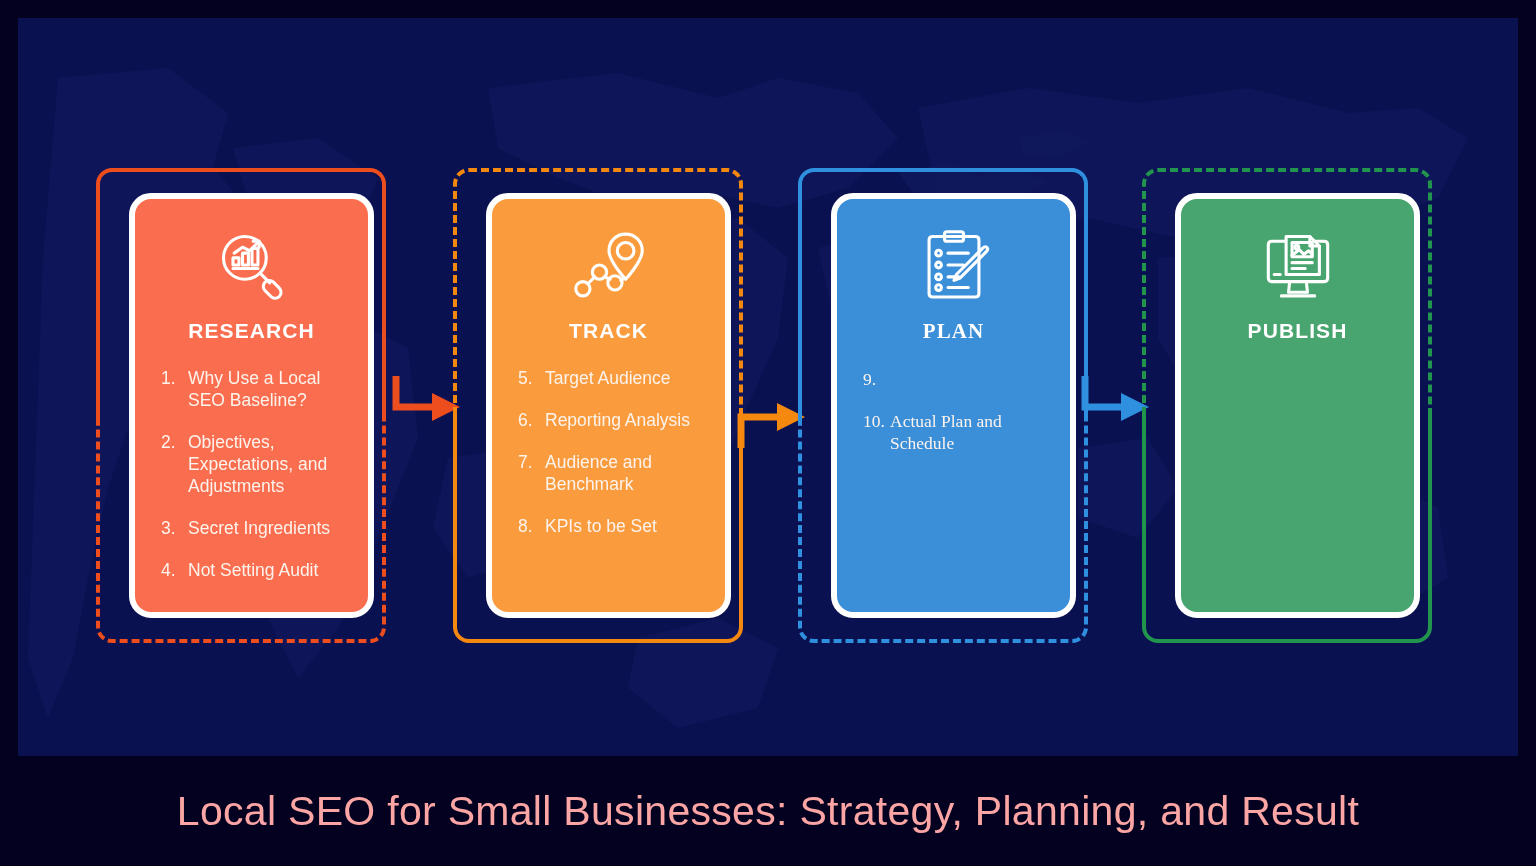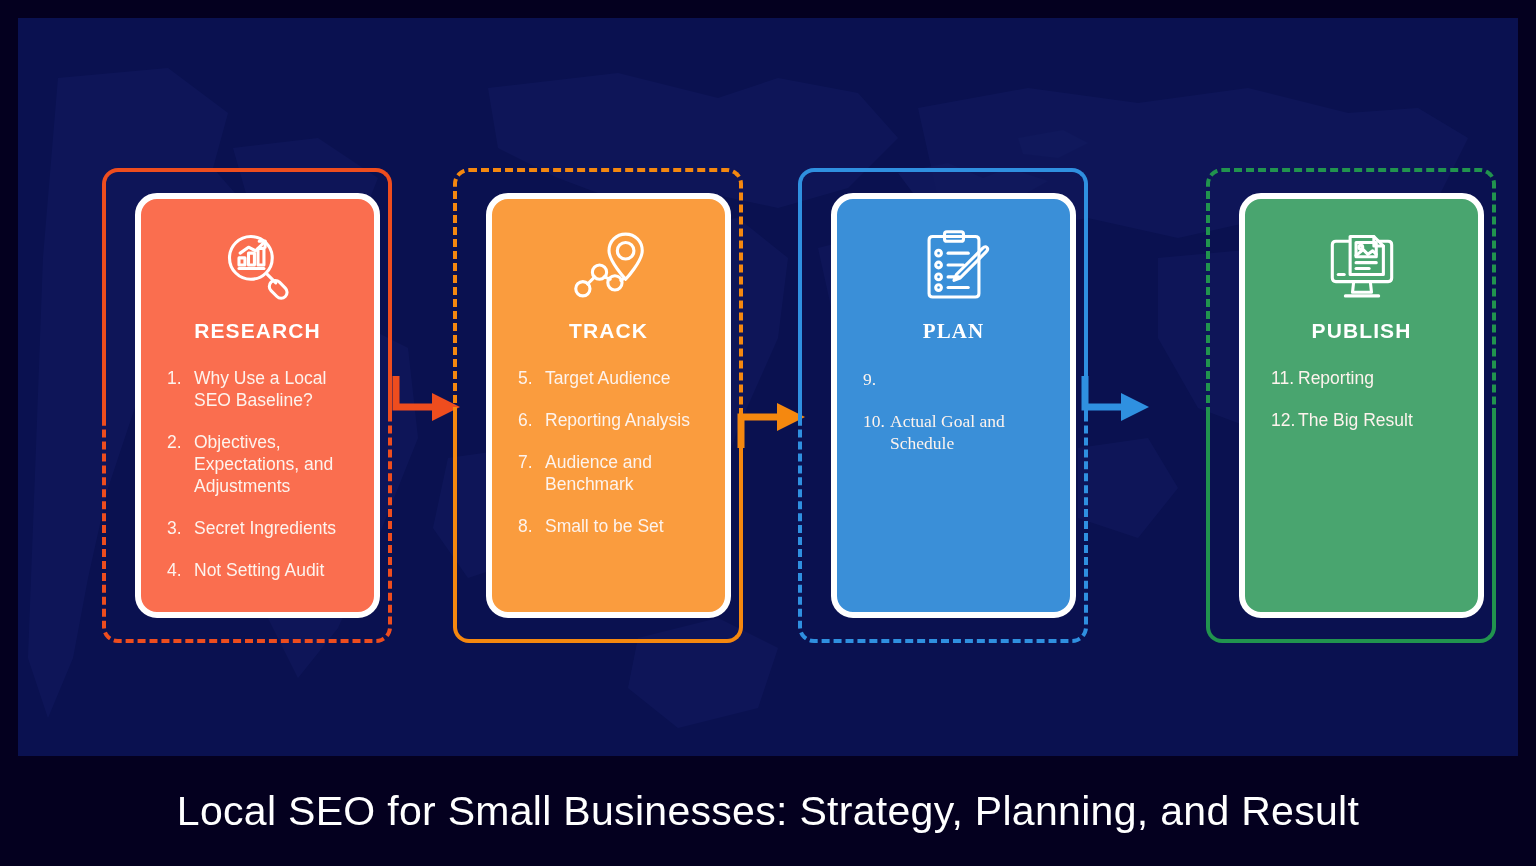"RESEARCH" .step-1 { left: 84px -> 78px }
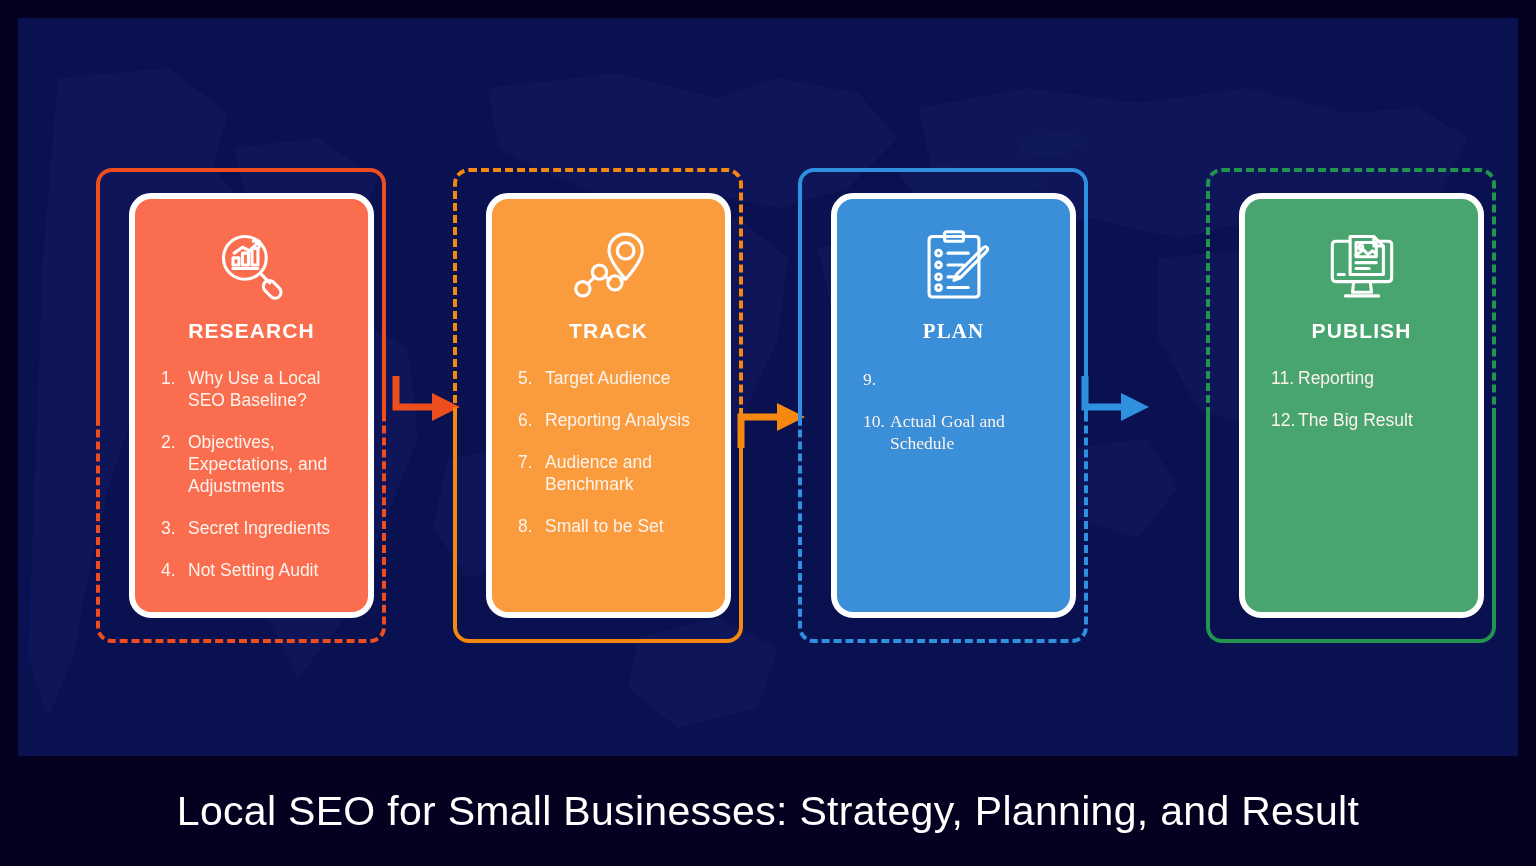"PUBLISH" .step-4 { left: 1188px -> 1124px }
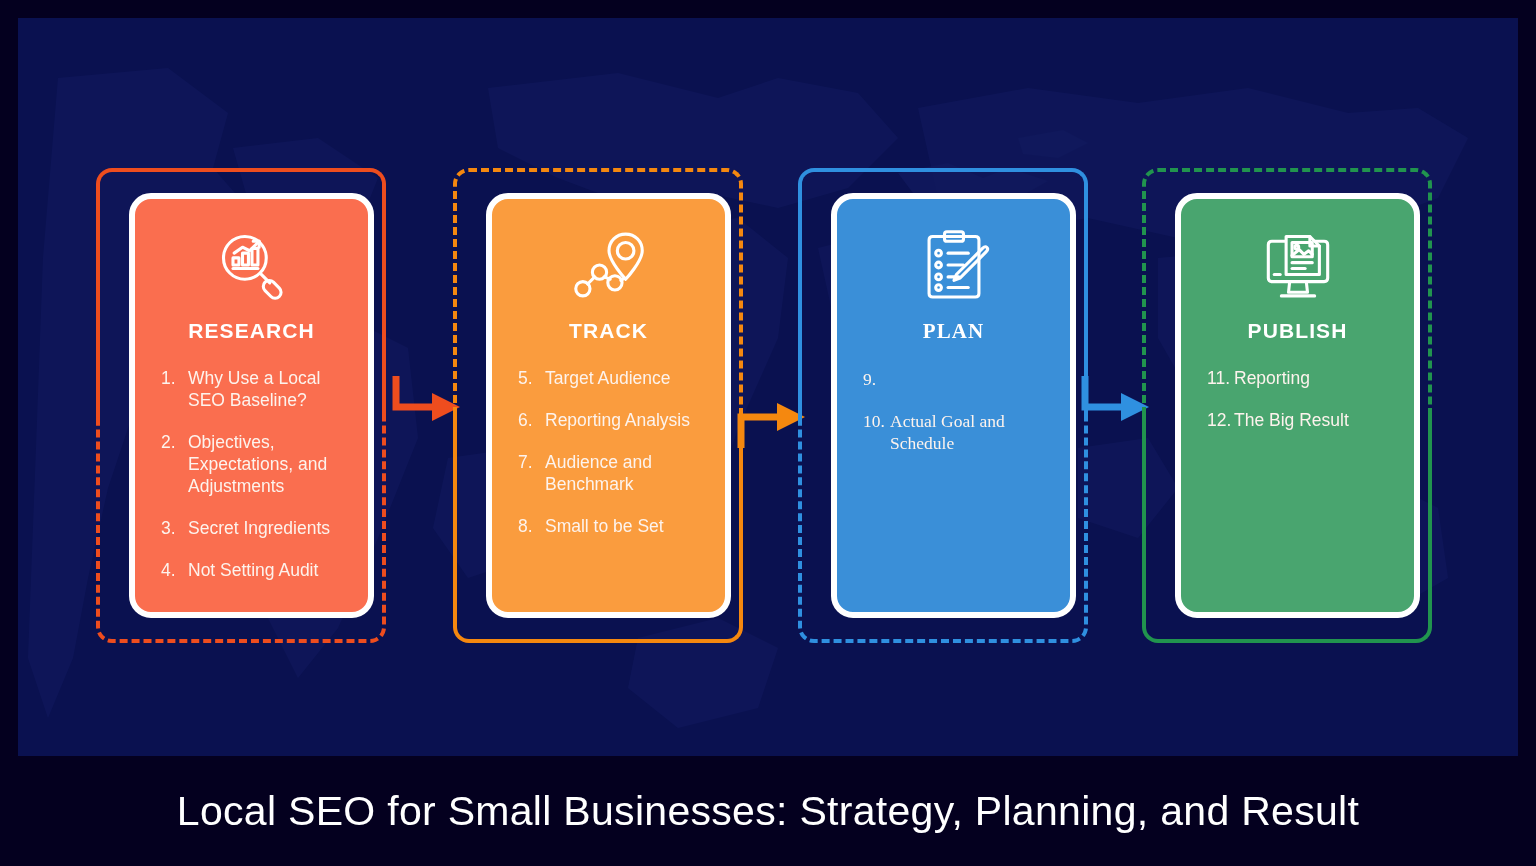"11." div.card-list { html: <div> <div> <span>11.</span> <span>Reporting</span> </div> <div> <span>12.</span> <span>The Big Result</span> </div> </div> -> none }
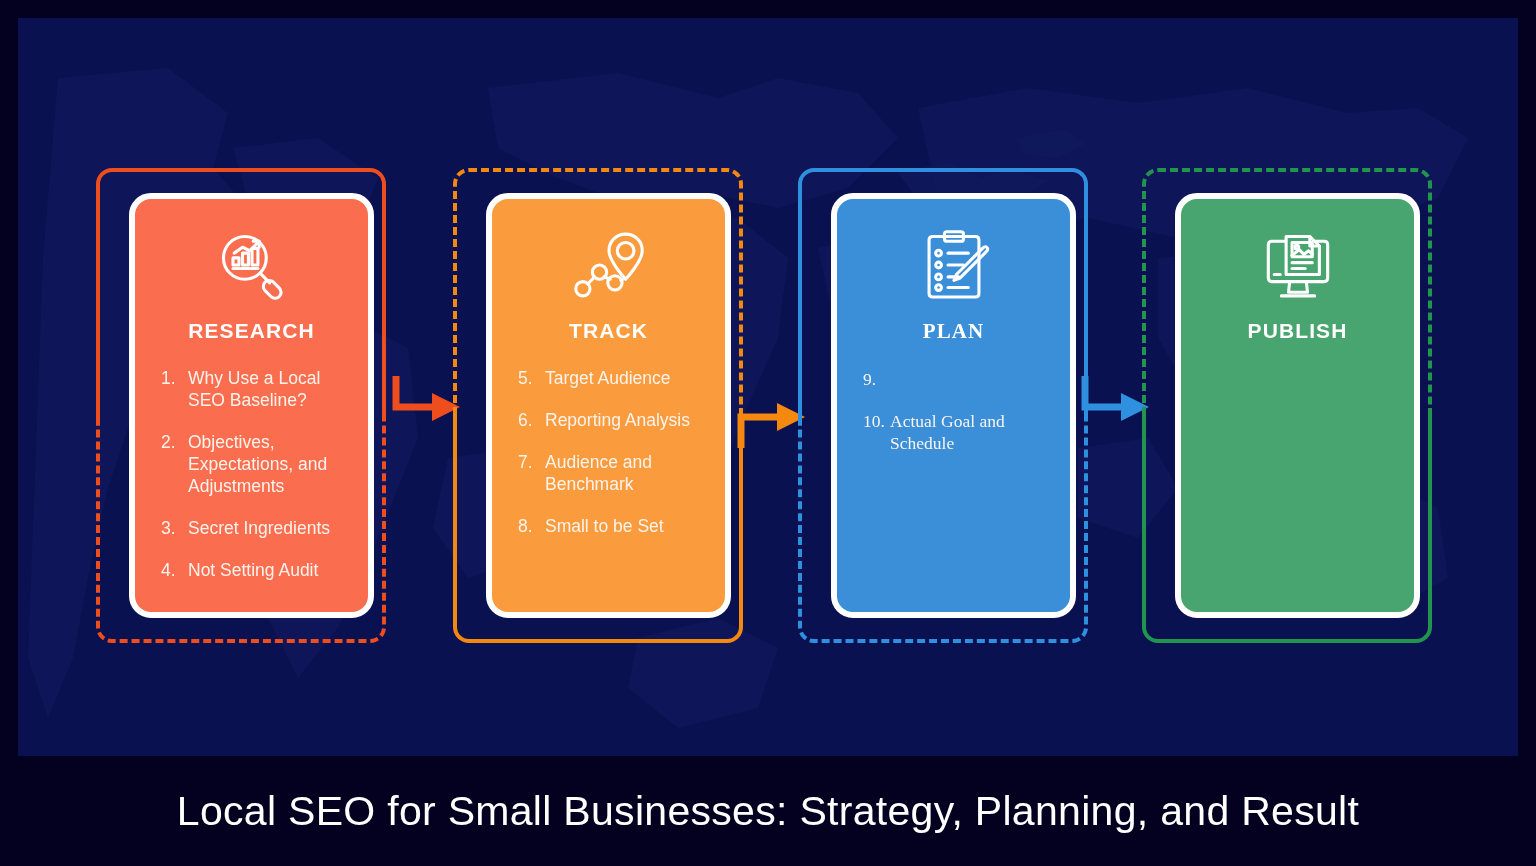"Actual Goal and Schedule" span.txt { text: Goal -> Plan }
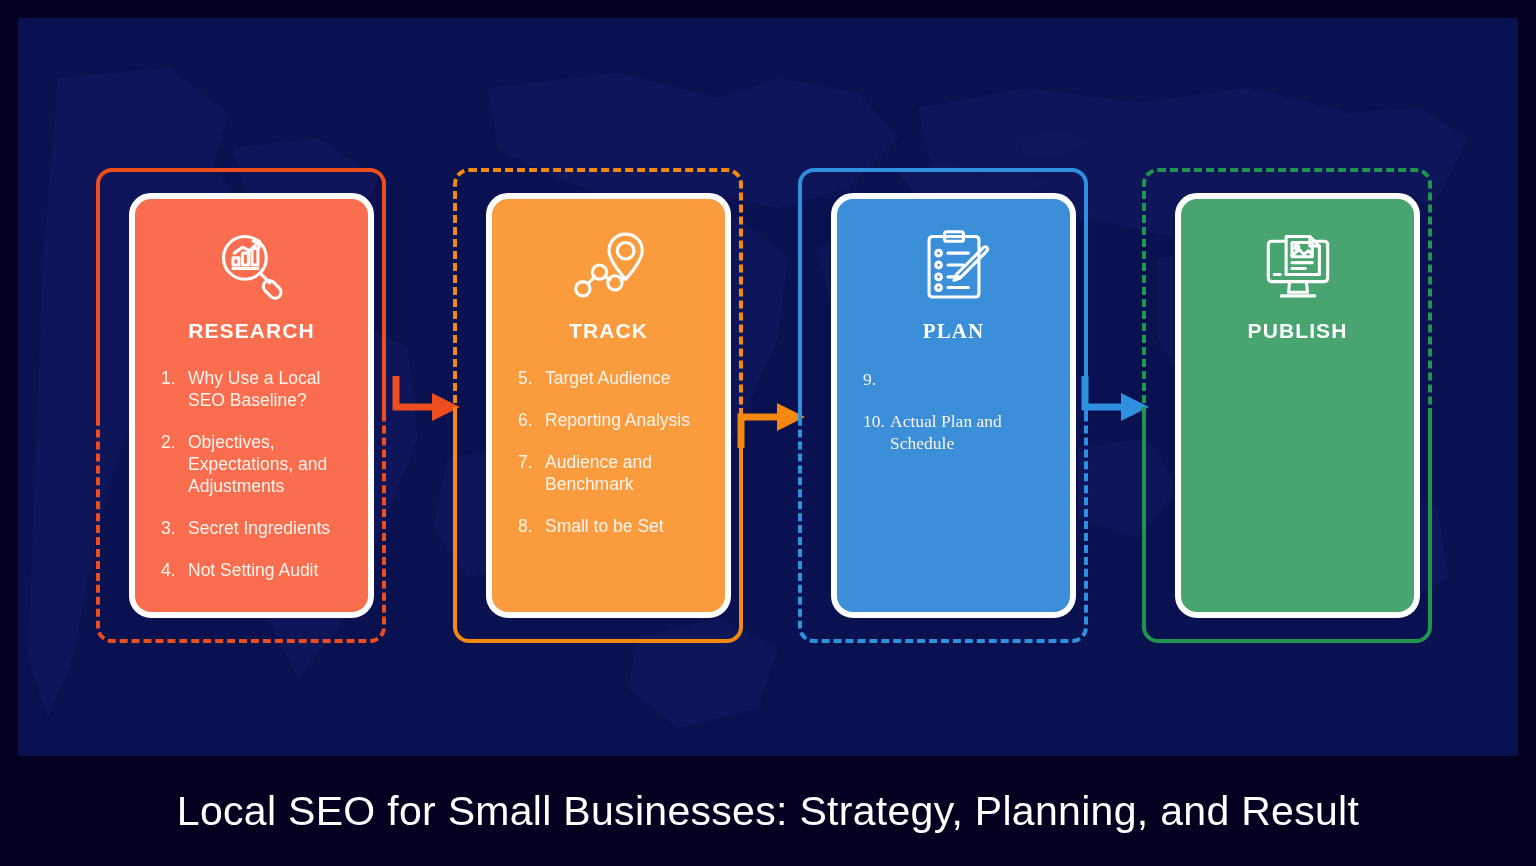"Small to be Set" span.txt { text: Small -> KPIs }
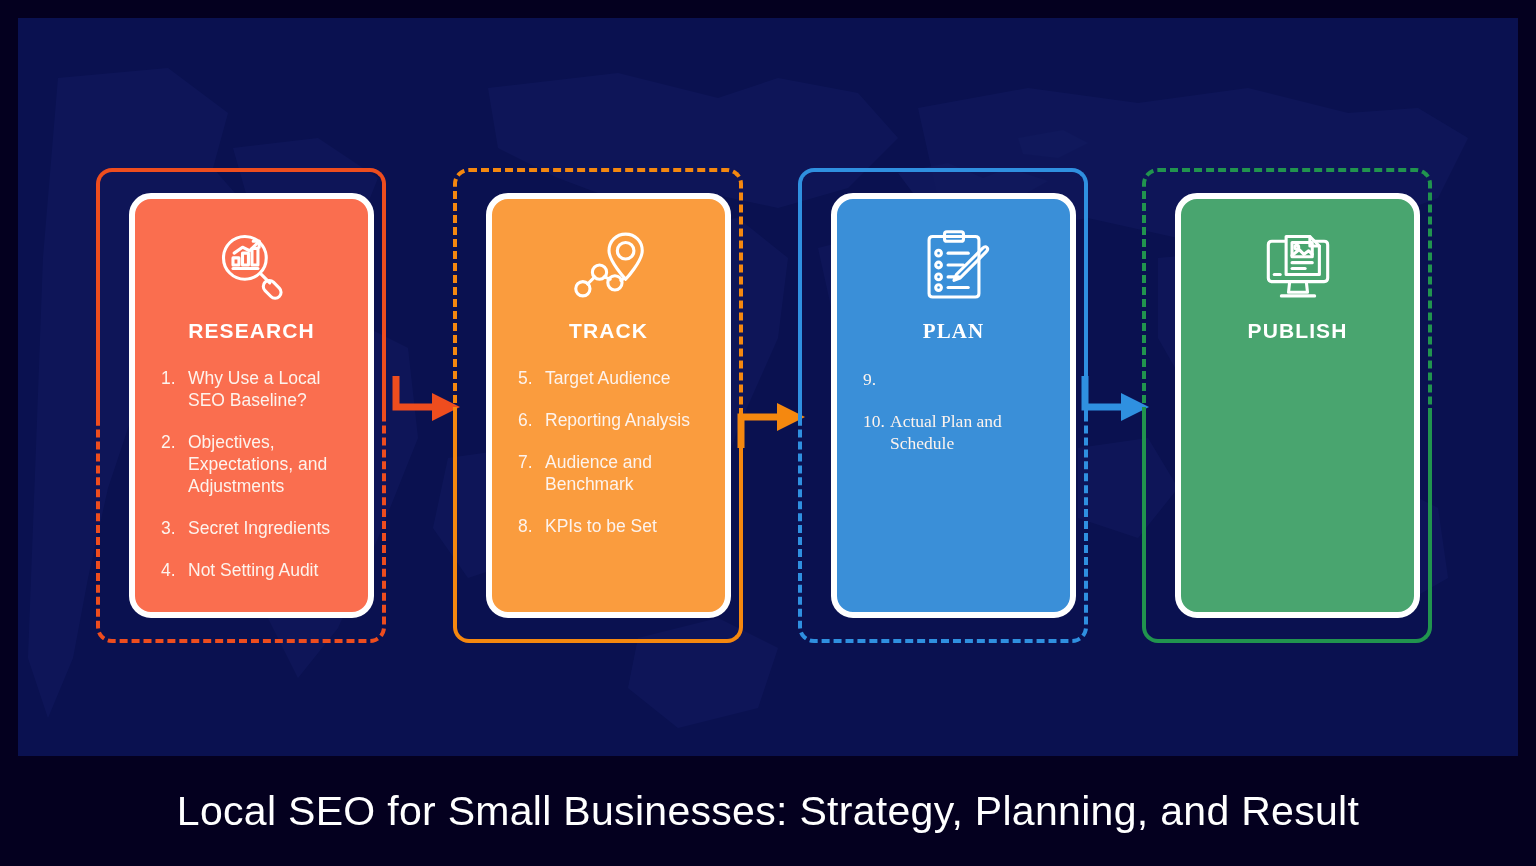"Local SEO for Small Businesses:" .poster-title { color: #ffffff -> #fca5a5 }
